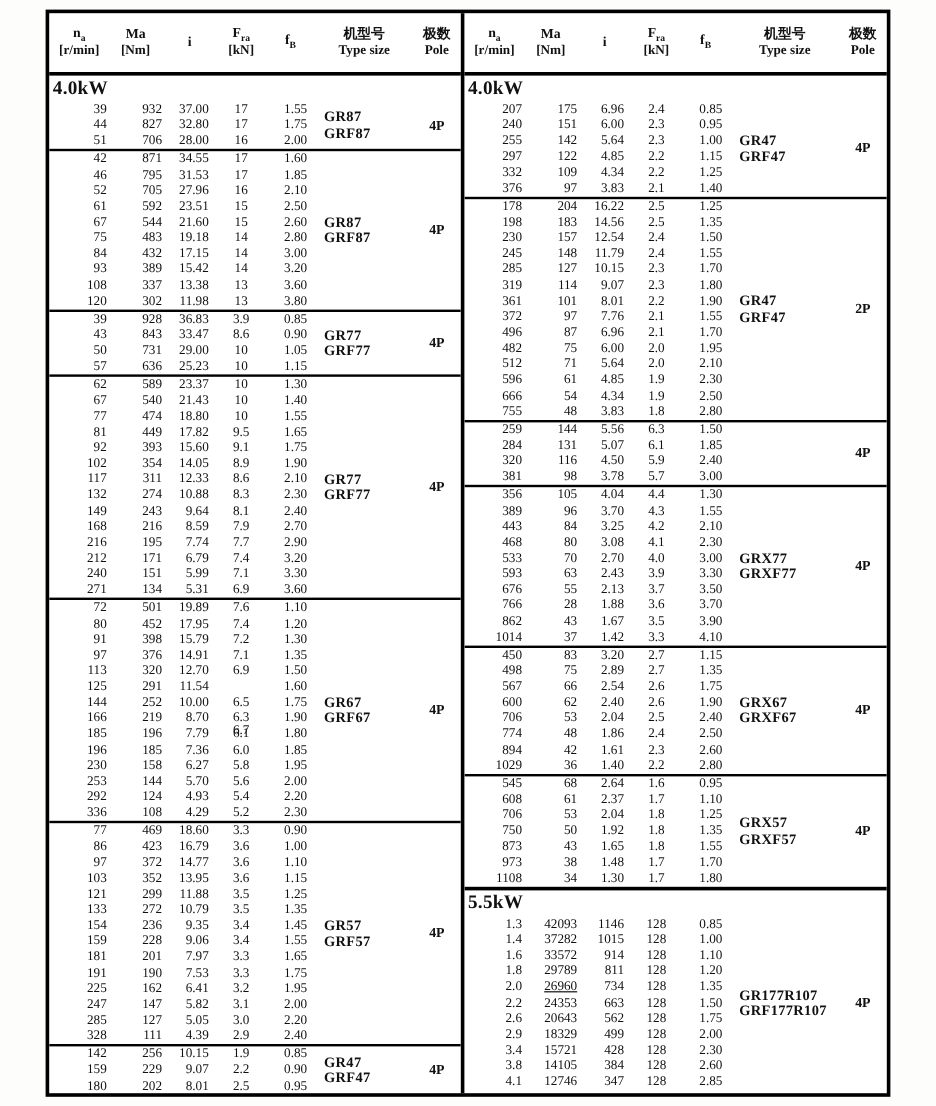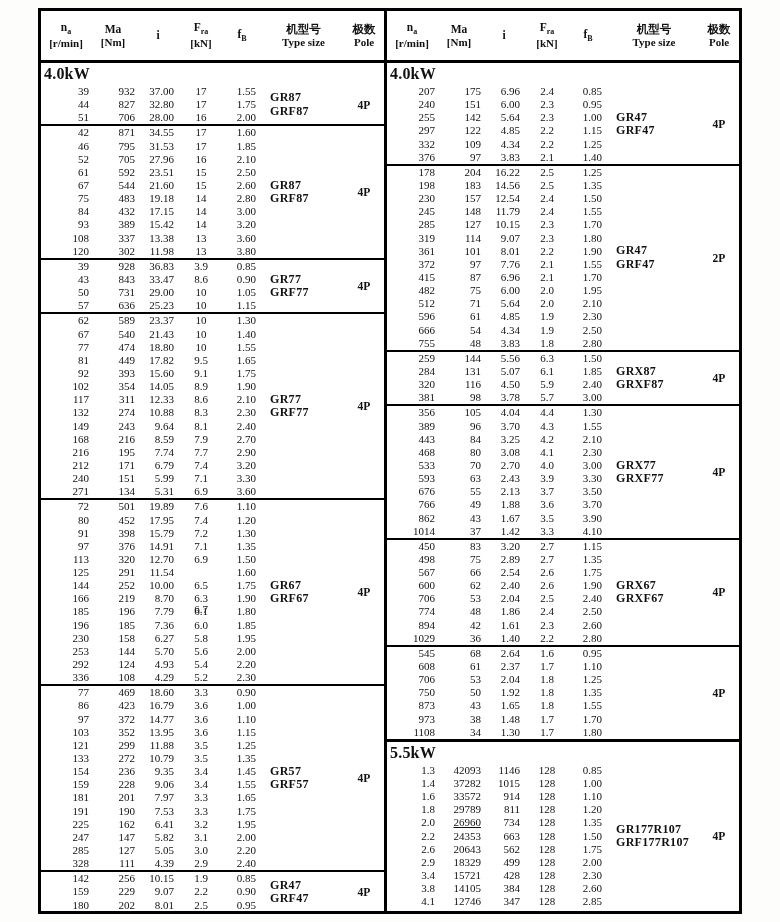"415" div.cell { text: 415 -> 496 }
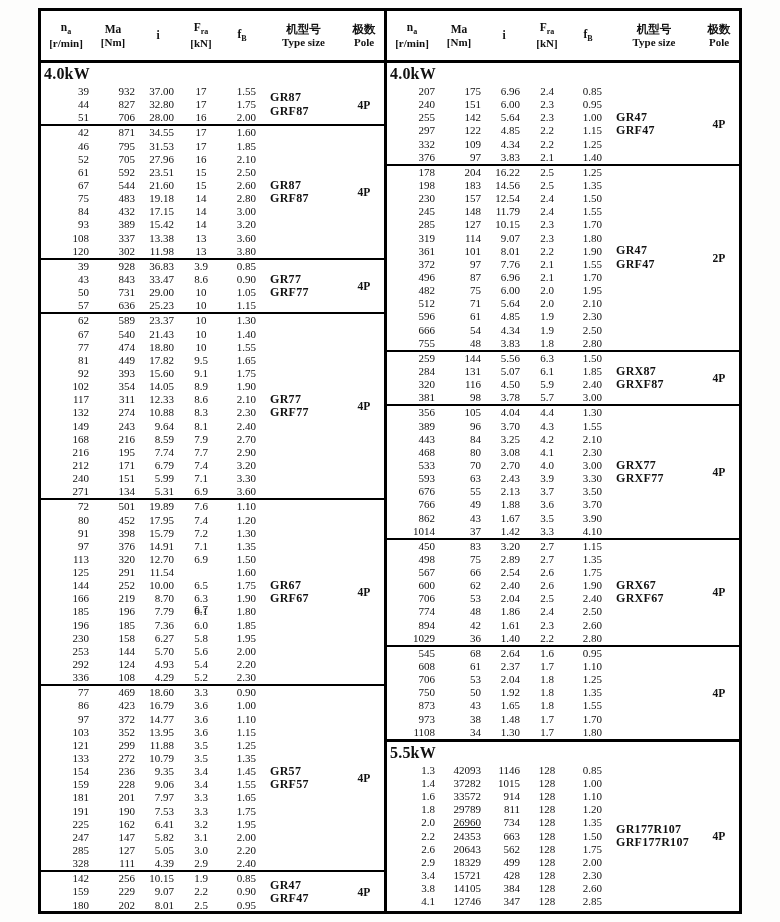"GRX87" div.type-cell { html: <div> <div>GRX87</div> <div>GRXF87</div> </div> -> none }
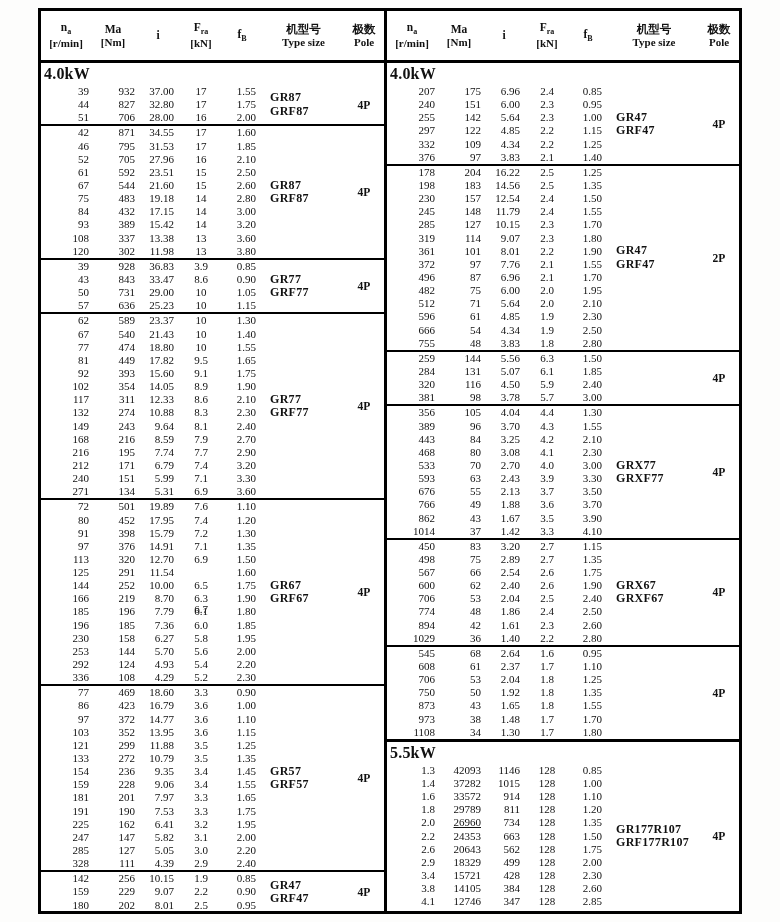"49" div.cell { text: 49 -> 28 }
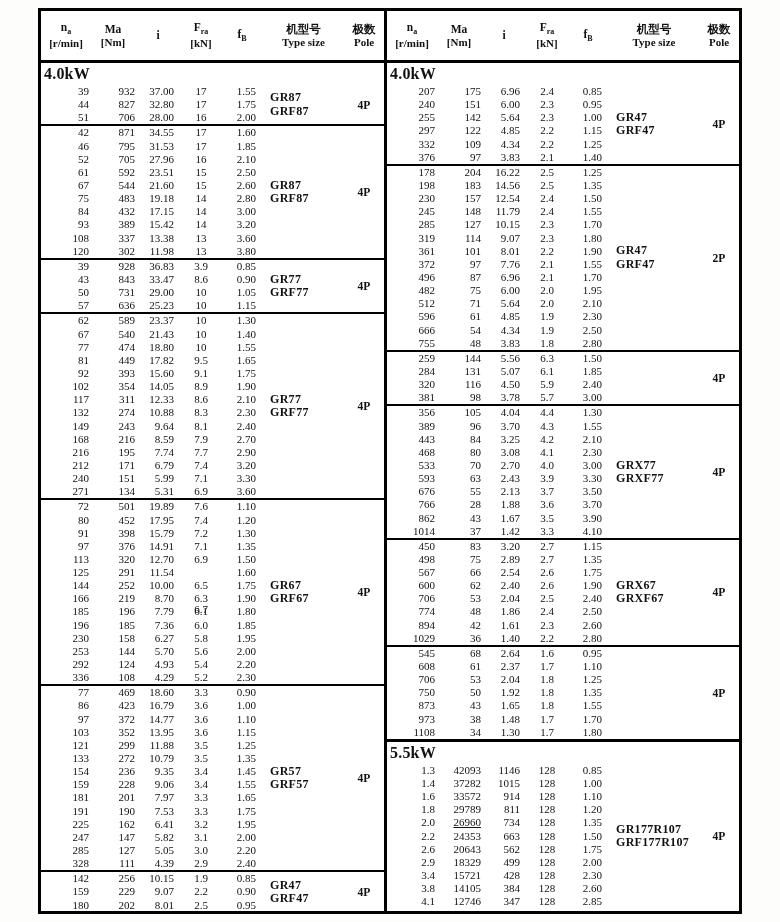"GRX57" div.type-cell { html: none -> <div> <div>GRX57</div> <div>GRXF57</div> </div> }
